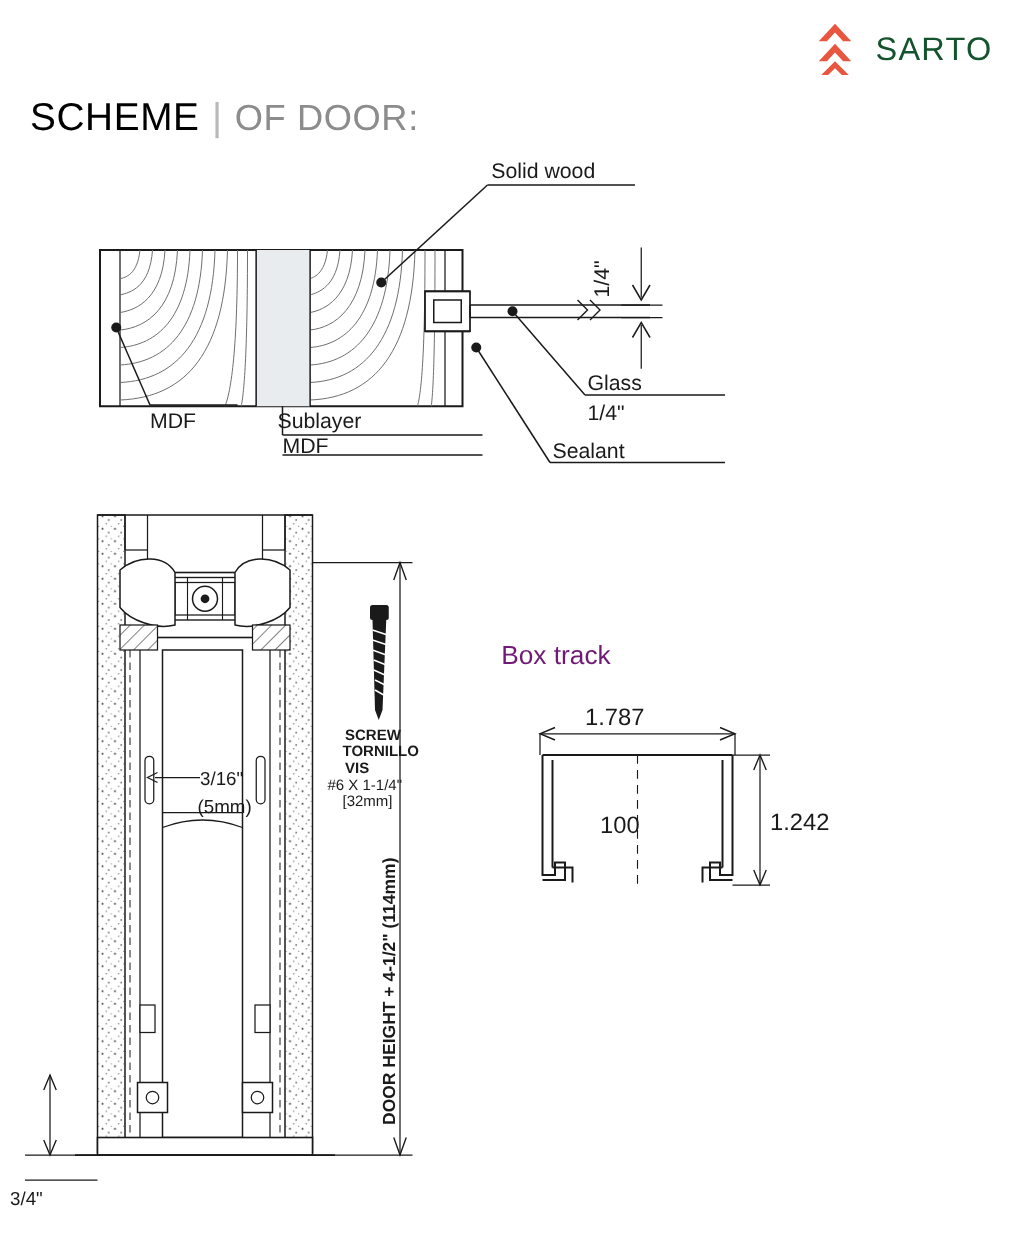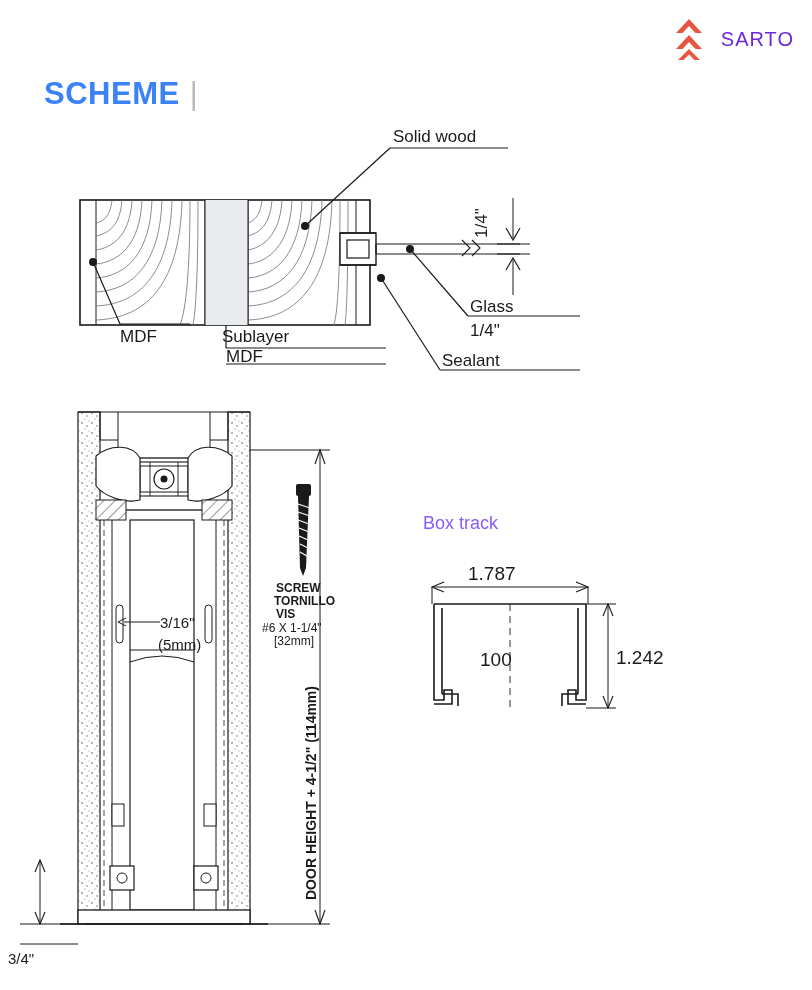"SARTO" .brand-name { color: #6d28d9 -> #14532d; font-size: 20px -> 26px }
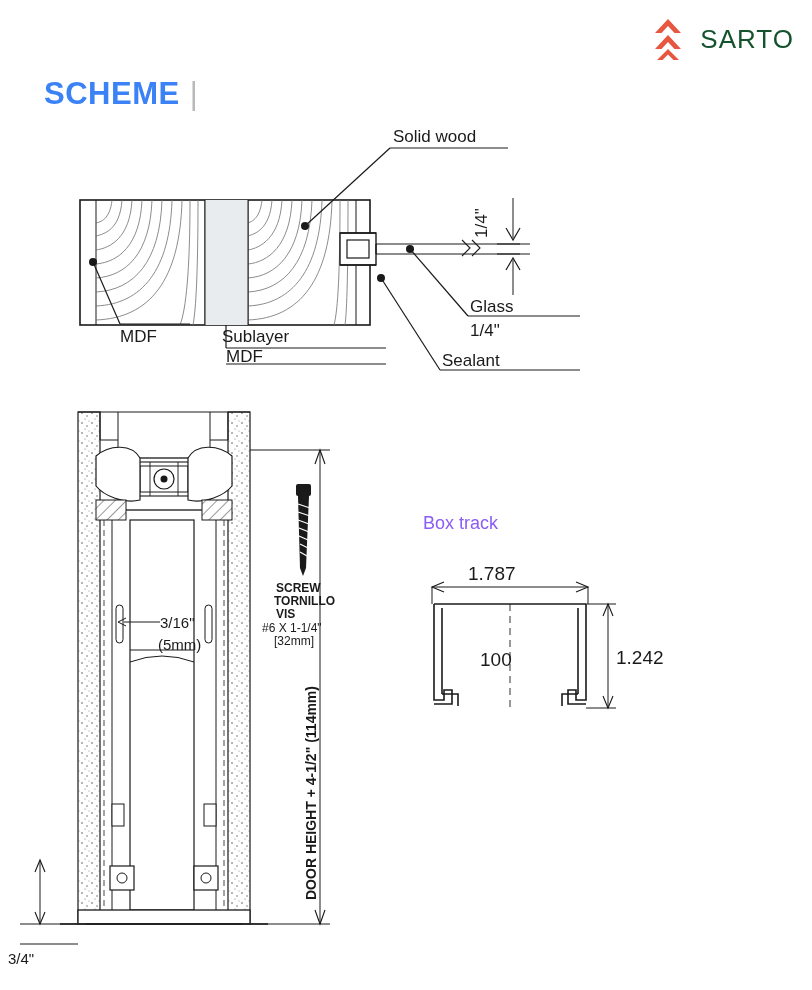"SCHEME" .title-main { color: #3b82f6 -> #000000; font-weight: bold -> normal; margin-left: 20px -> none }
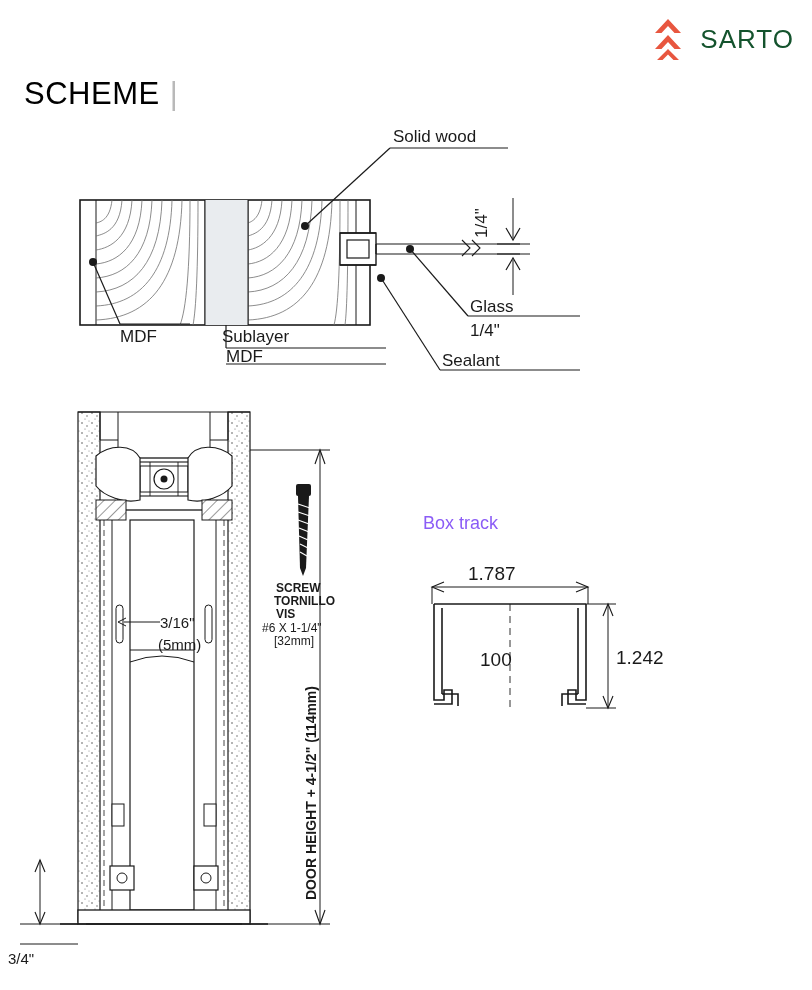"OF DOOR:" span.title-sub { html: none -> <span>OF DOOR:</span> }
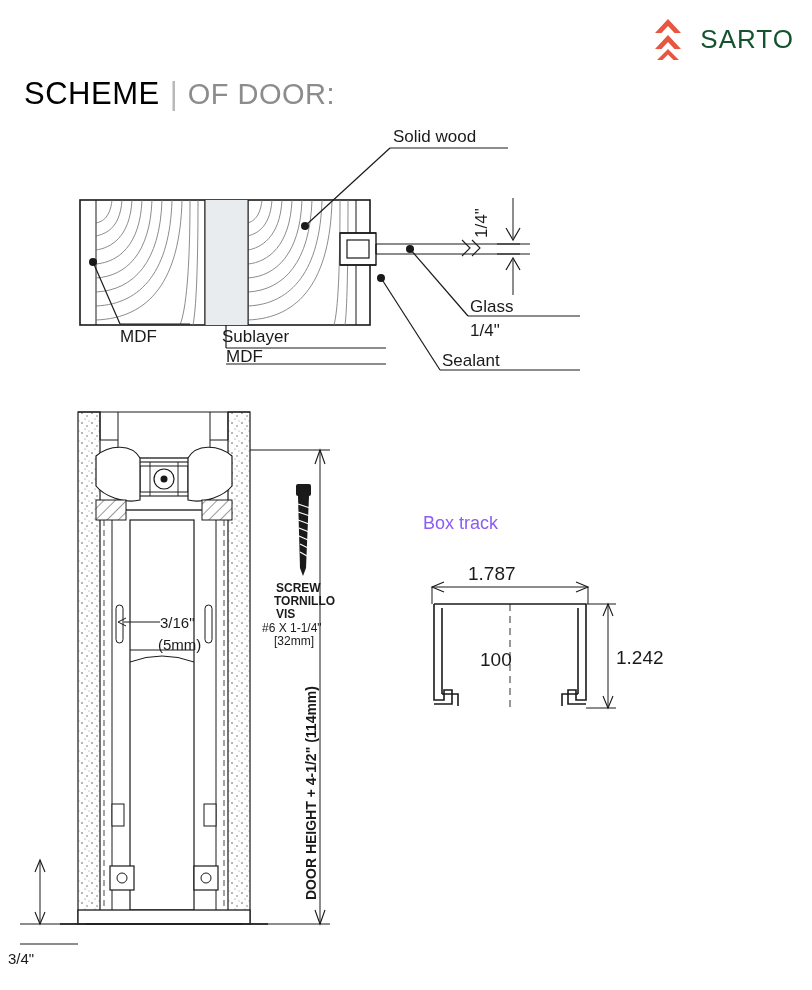"Box track" .boxtrack-title { color: #8b5cf6 -> #701a75; font-size: 18px -> 21px; left: 423px -> 401px }
